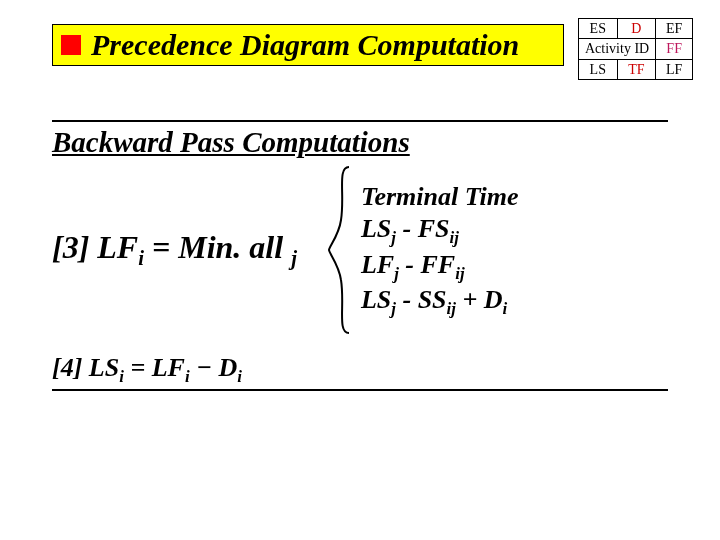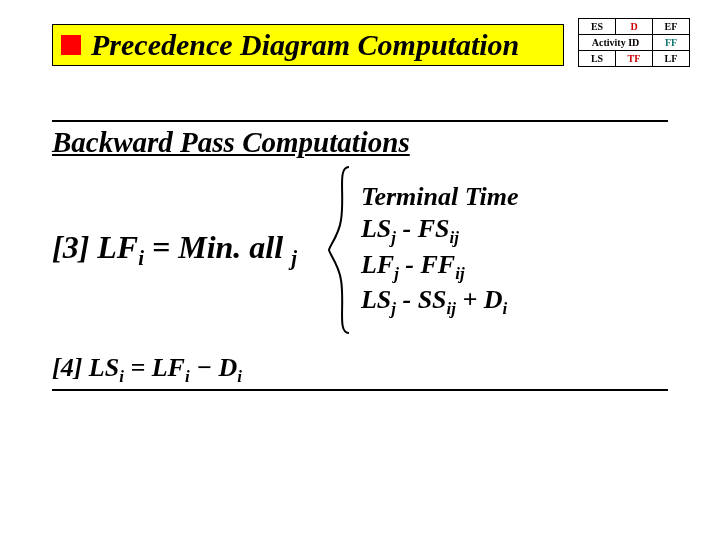"ES" .legend { font-size: 10px -> 14px; font-weight: bold -> normal }
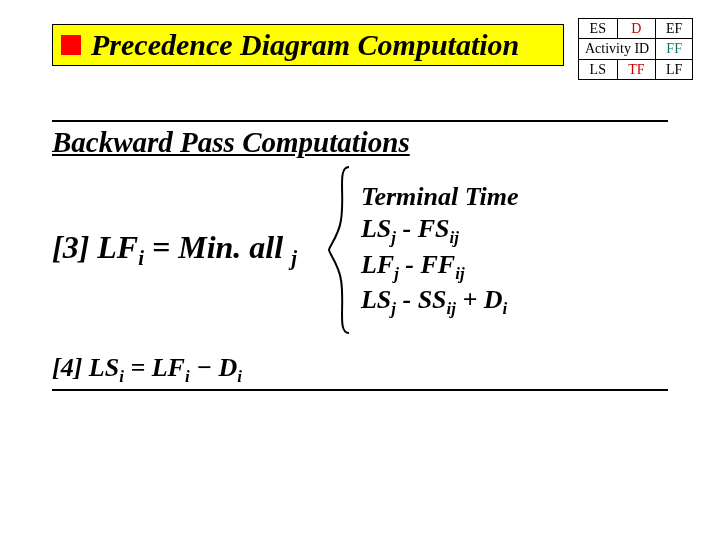"FF" .blue { color: #0f766e -> #be185d }
